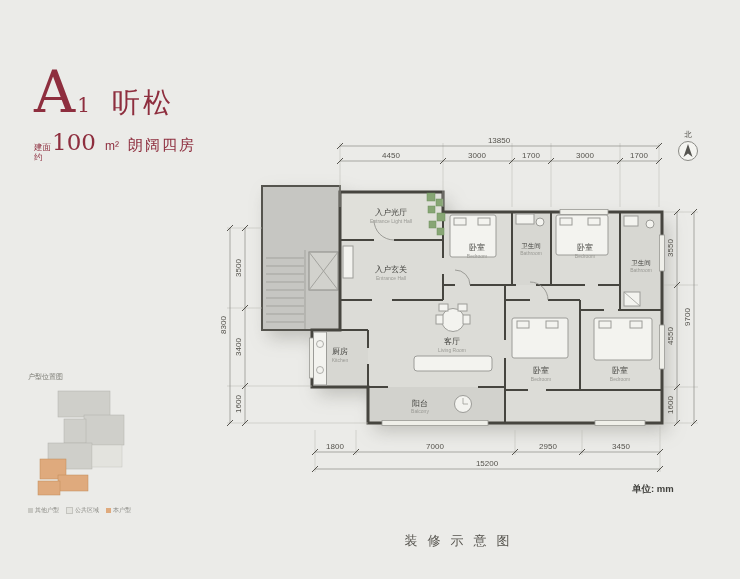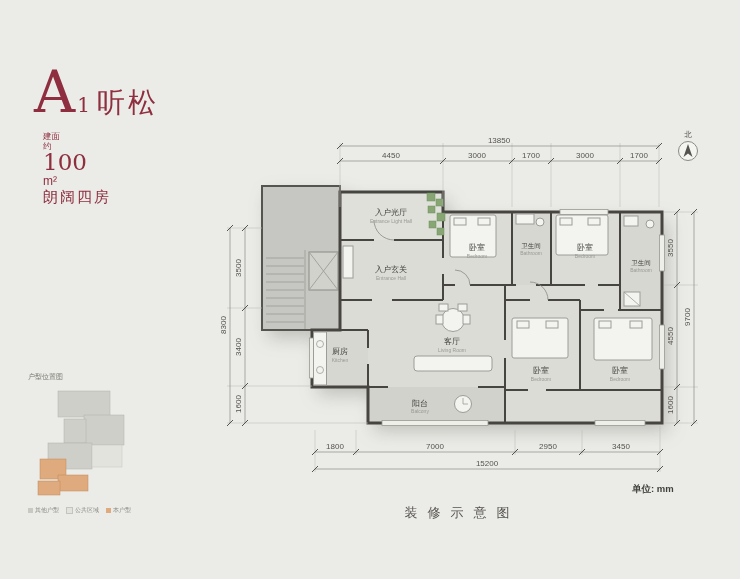"听松" .t-name { margin-left: 7px -> 22px }
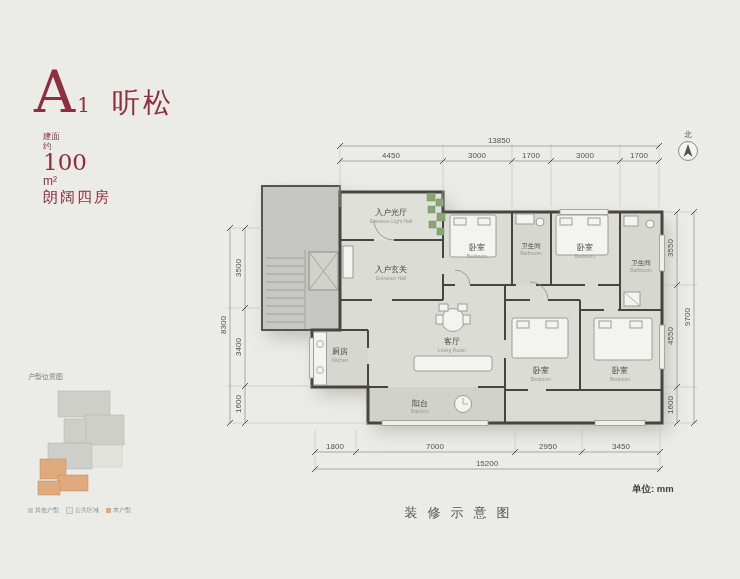"建面约" .area-line { flex-direction: column -> none }
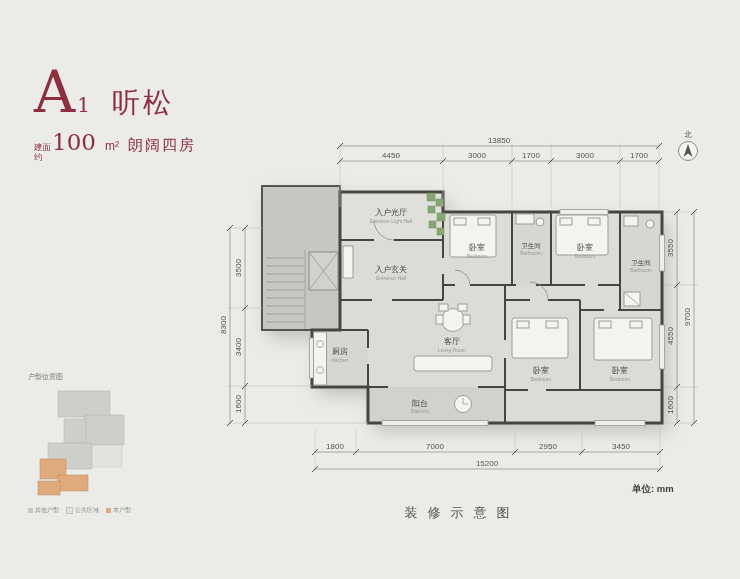"装修示意图" .footer-caption { top: 504px -> 532px }
